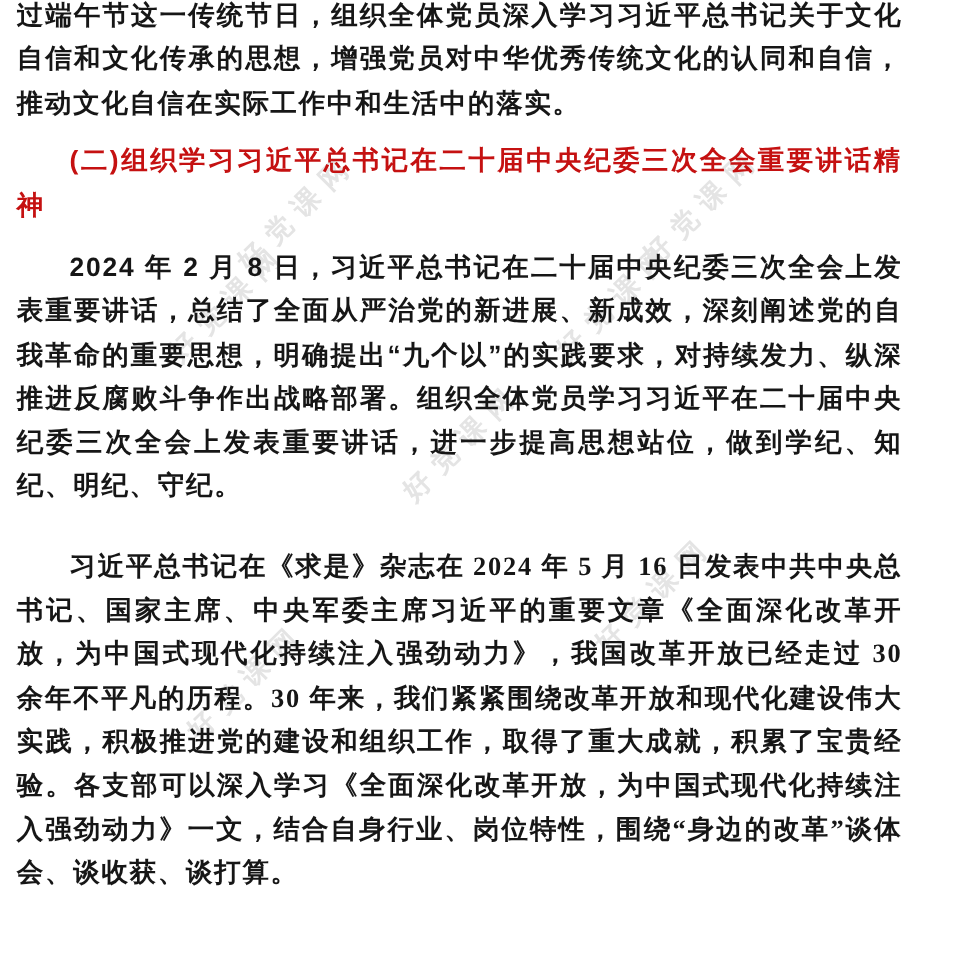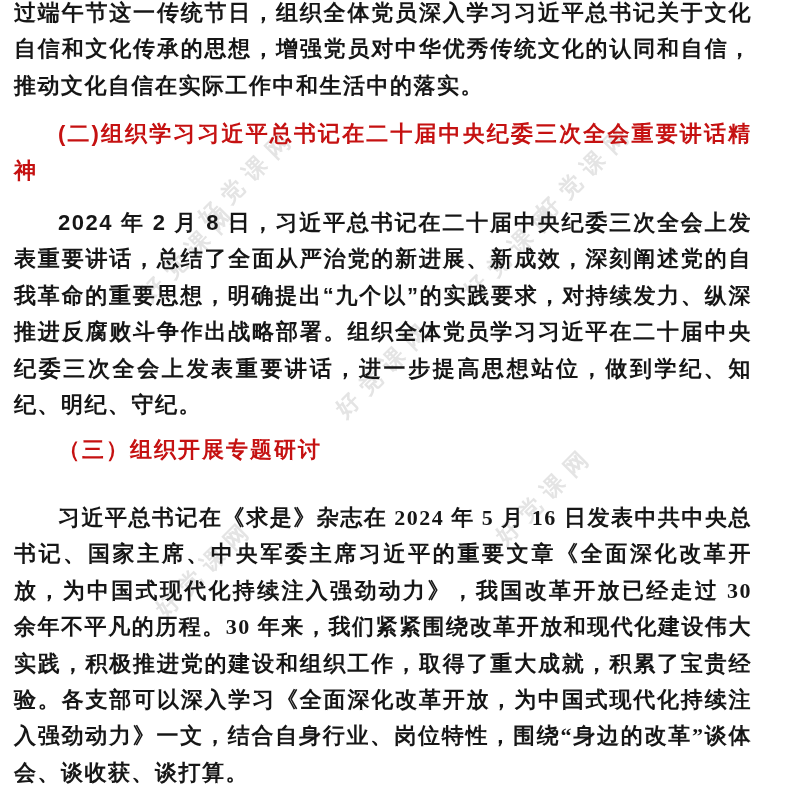"（三）组织开展专题研讨" p.section-heading { html: <p>（三）组织开展专题研讨</p> -> none }
